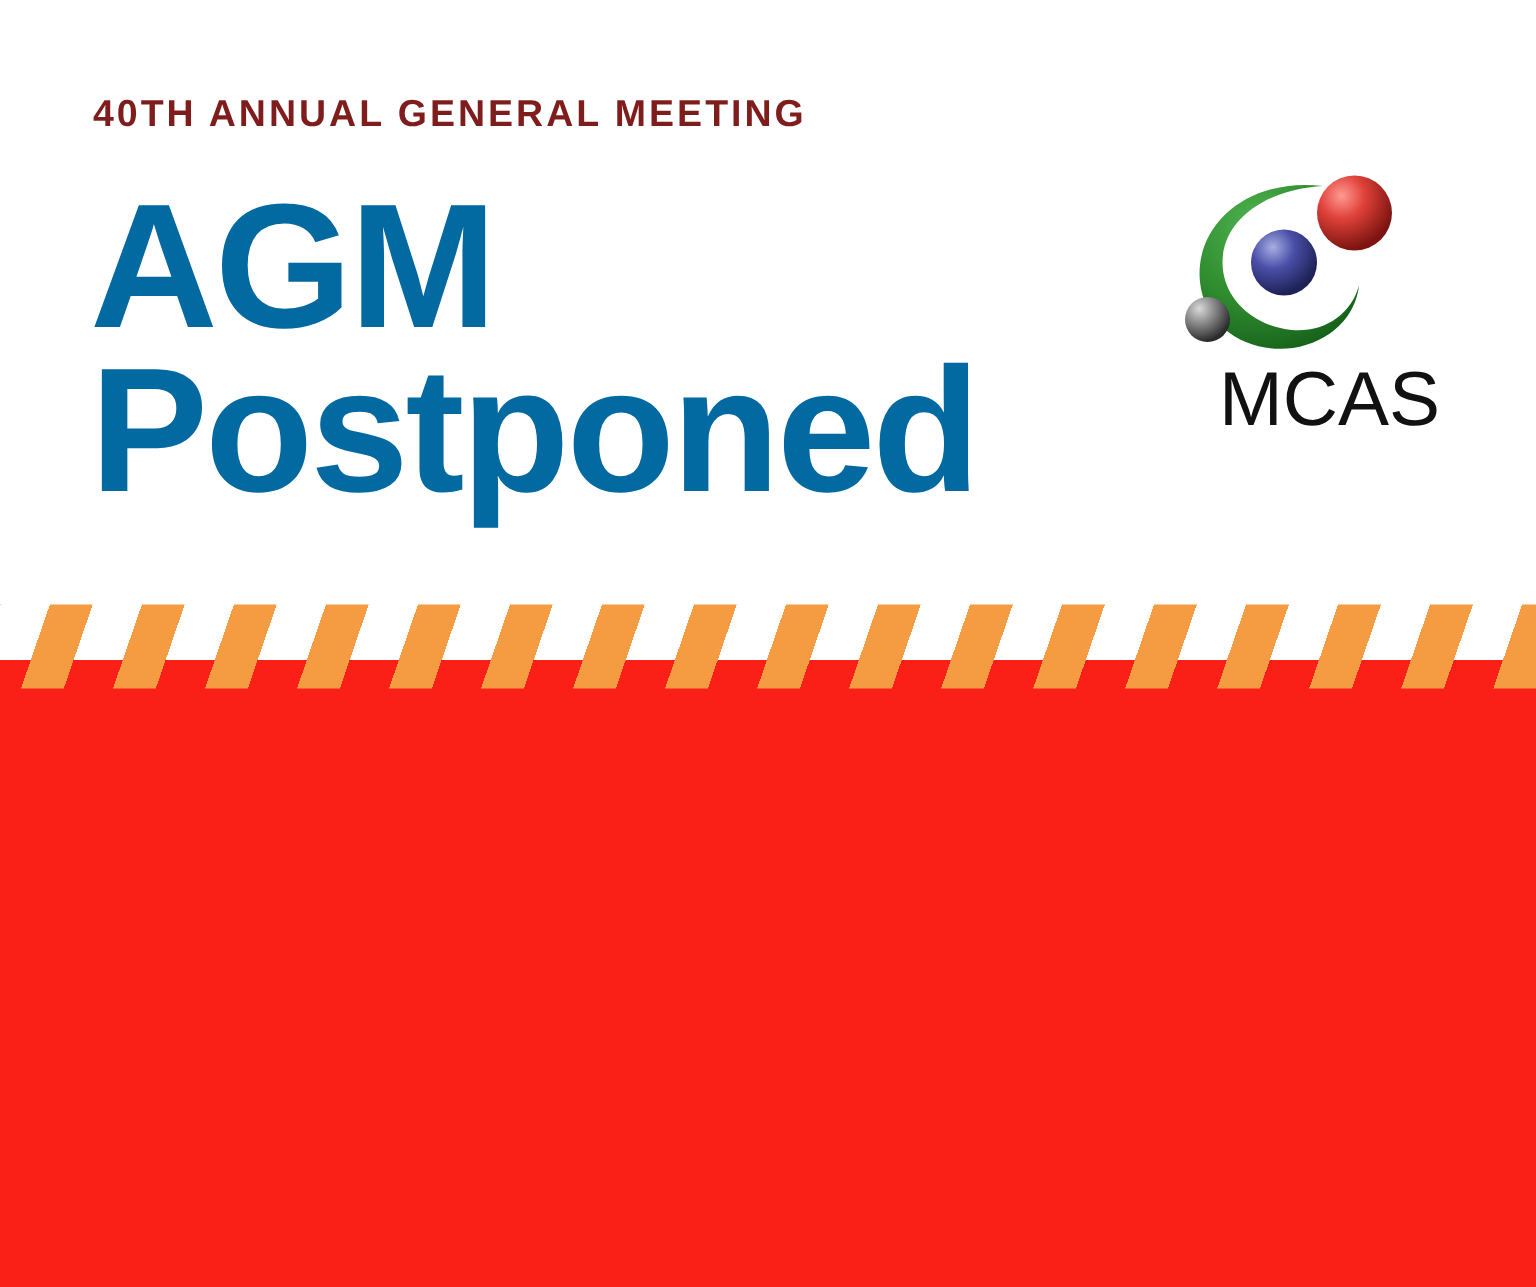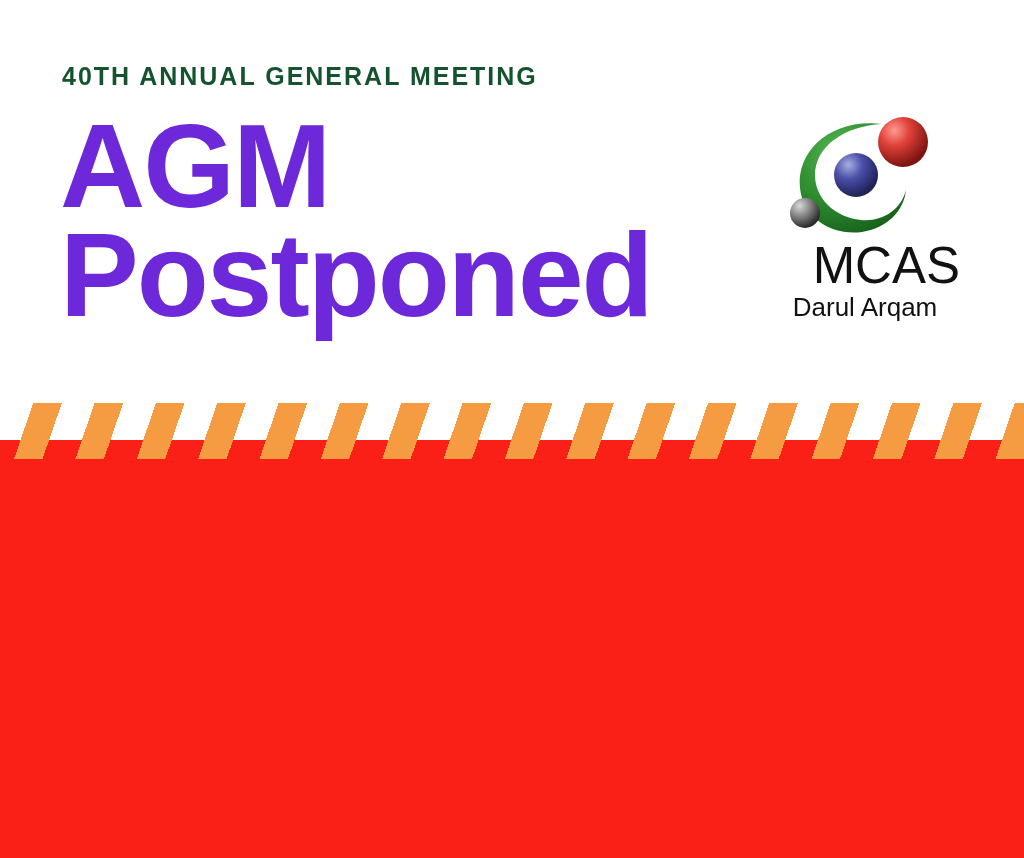"40TH ANNUAL GENERAL MEETING" .kicker { color: #14532d -> #7f1d1d }
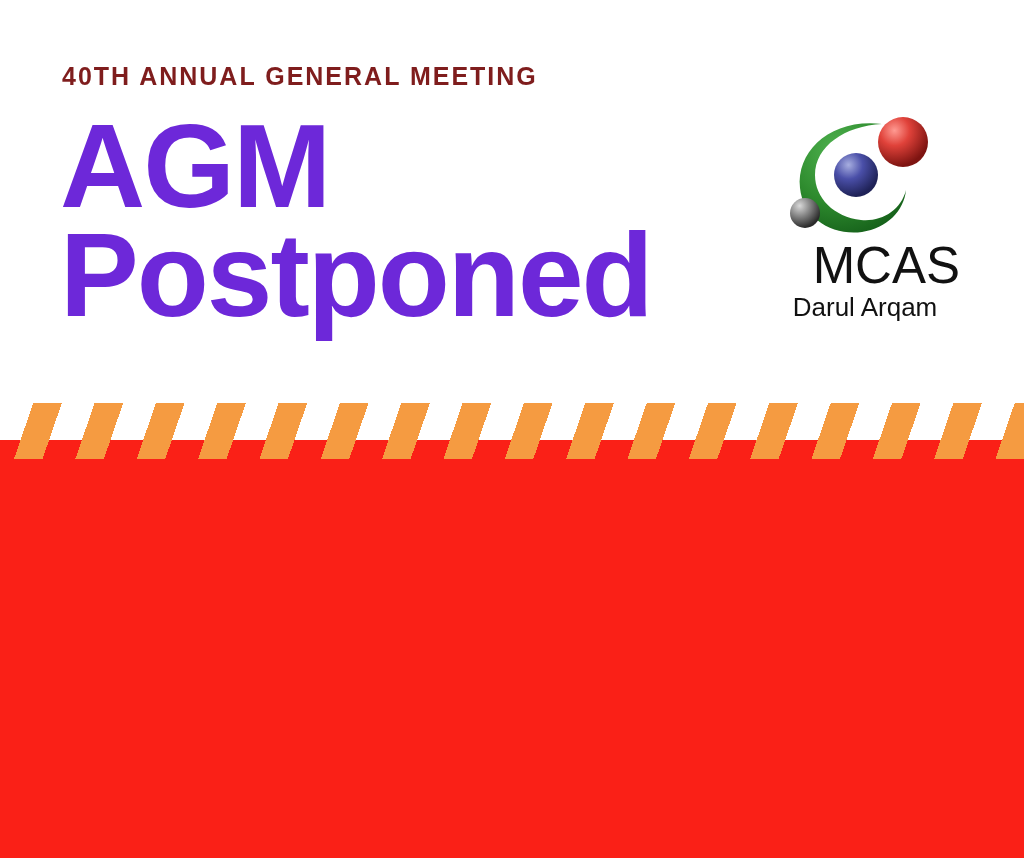"AGM" .headline { color: #6d28d9 -> #0369a1; top: 112px -> 124px }
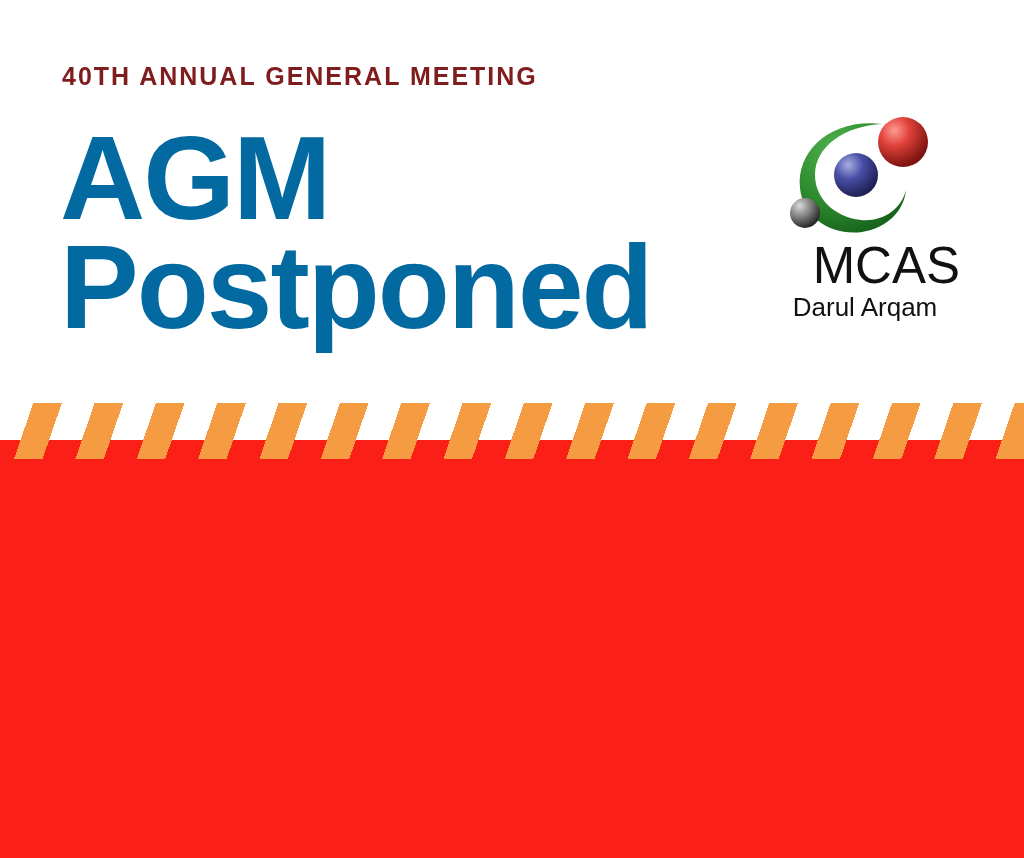"Darul Arqam" div.logo-sub { html: <div>Darul Arqam</div> -> none }
